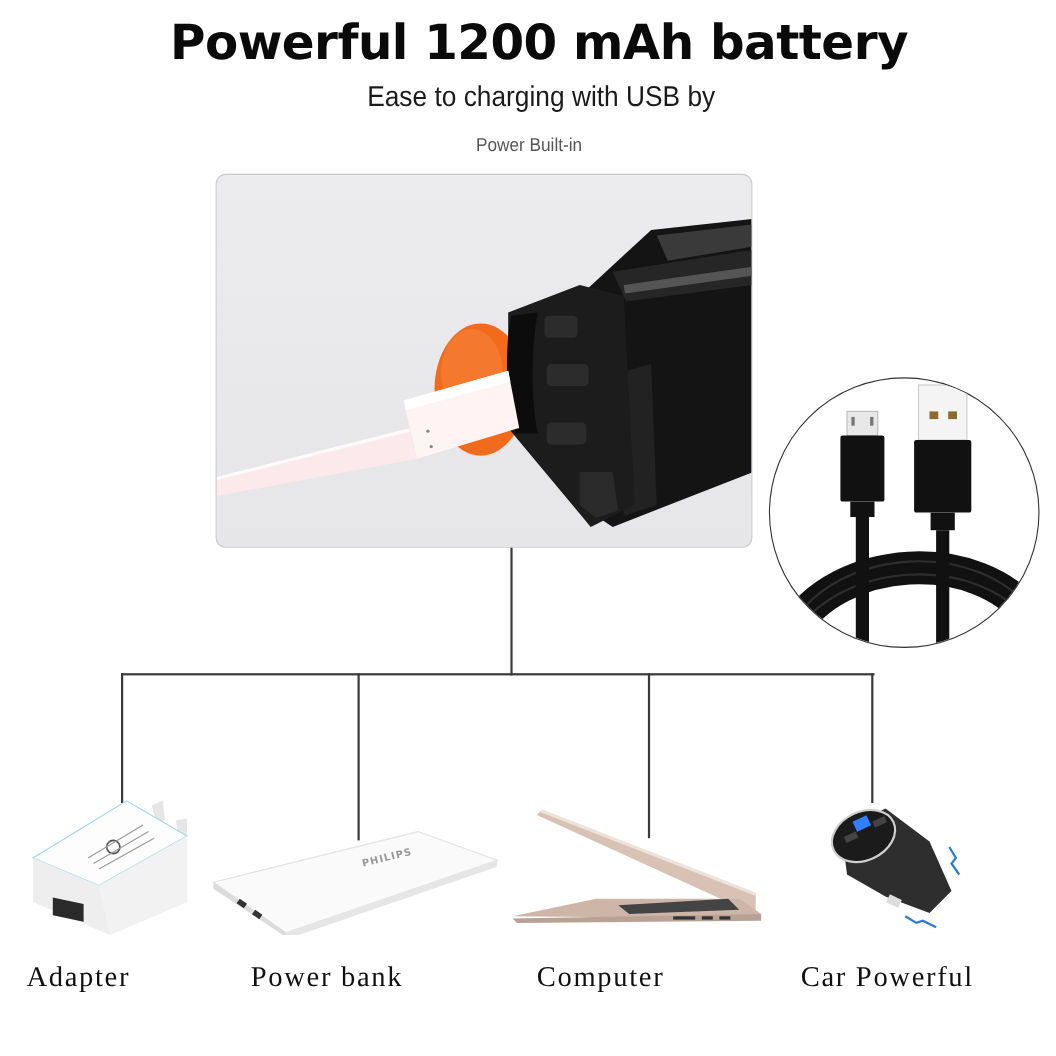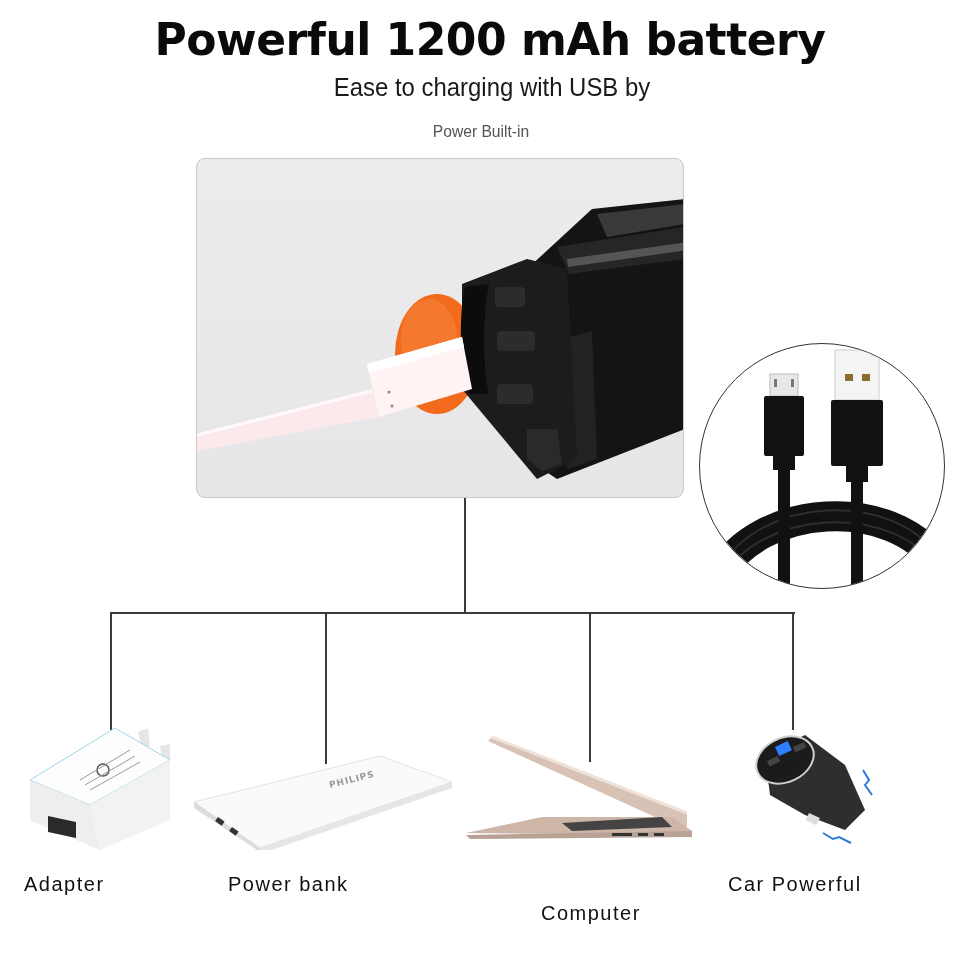"Adapter" .label { font-family: none -> Liberation Serif, serif; font-size: 20px -> 26px }
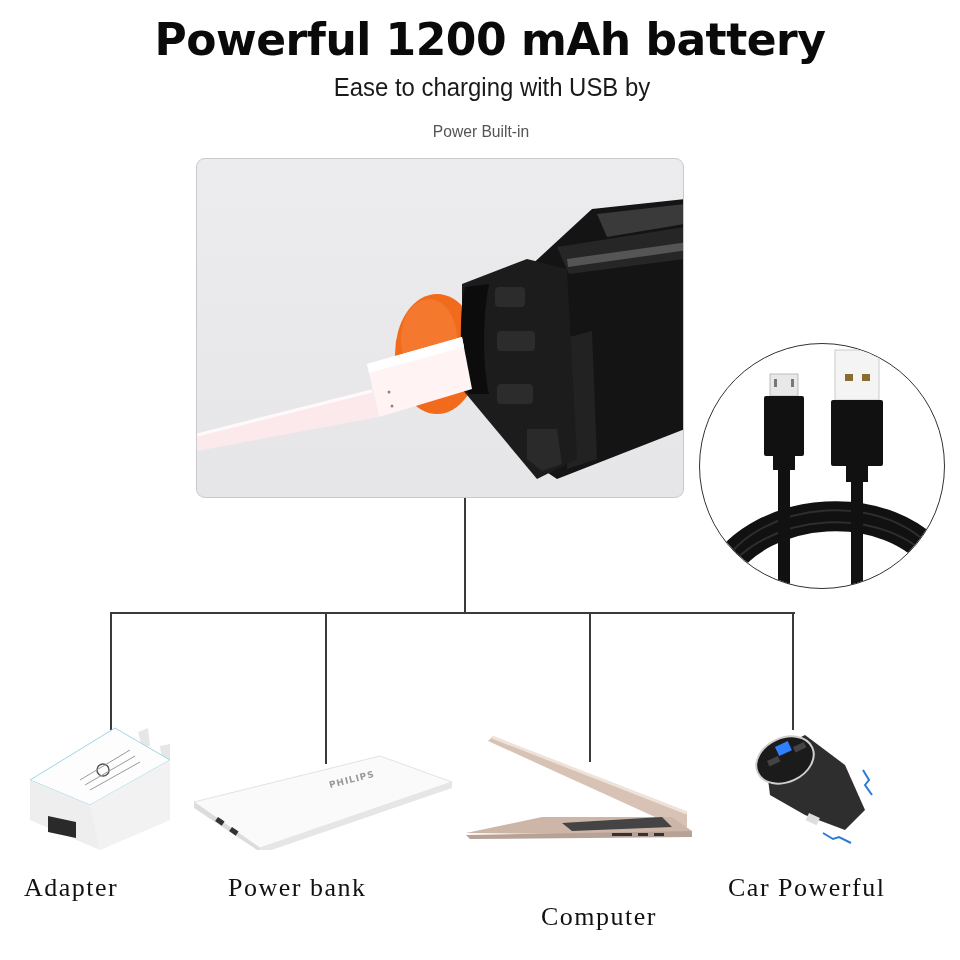"Computer" div.abs { left: 541px -> 488px; margin-top: 29px -> none }
